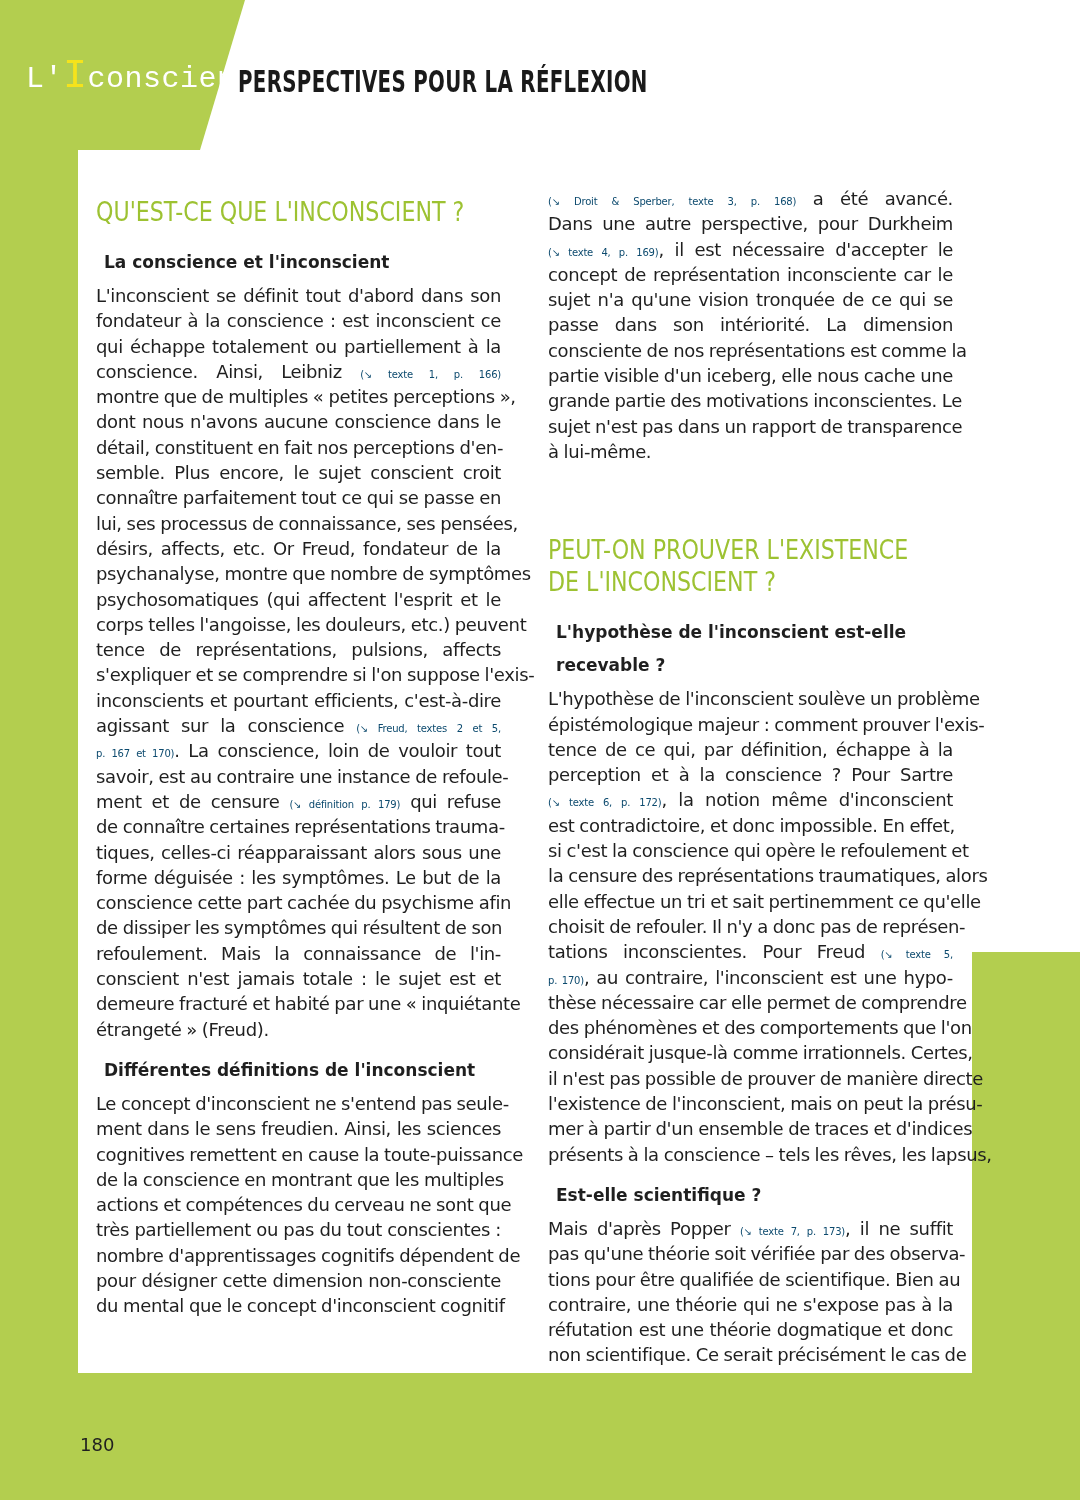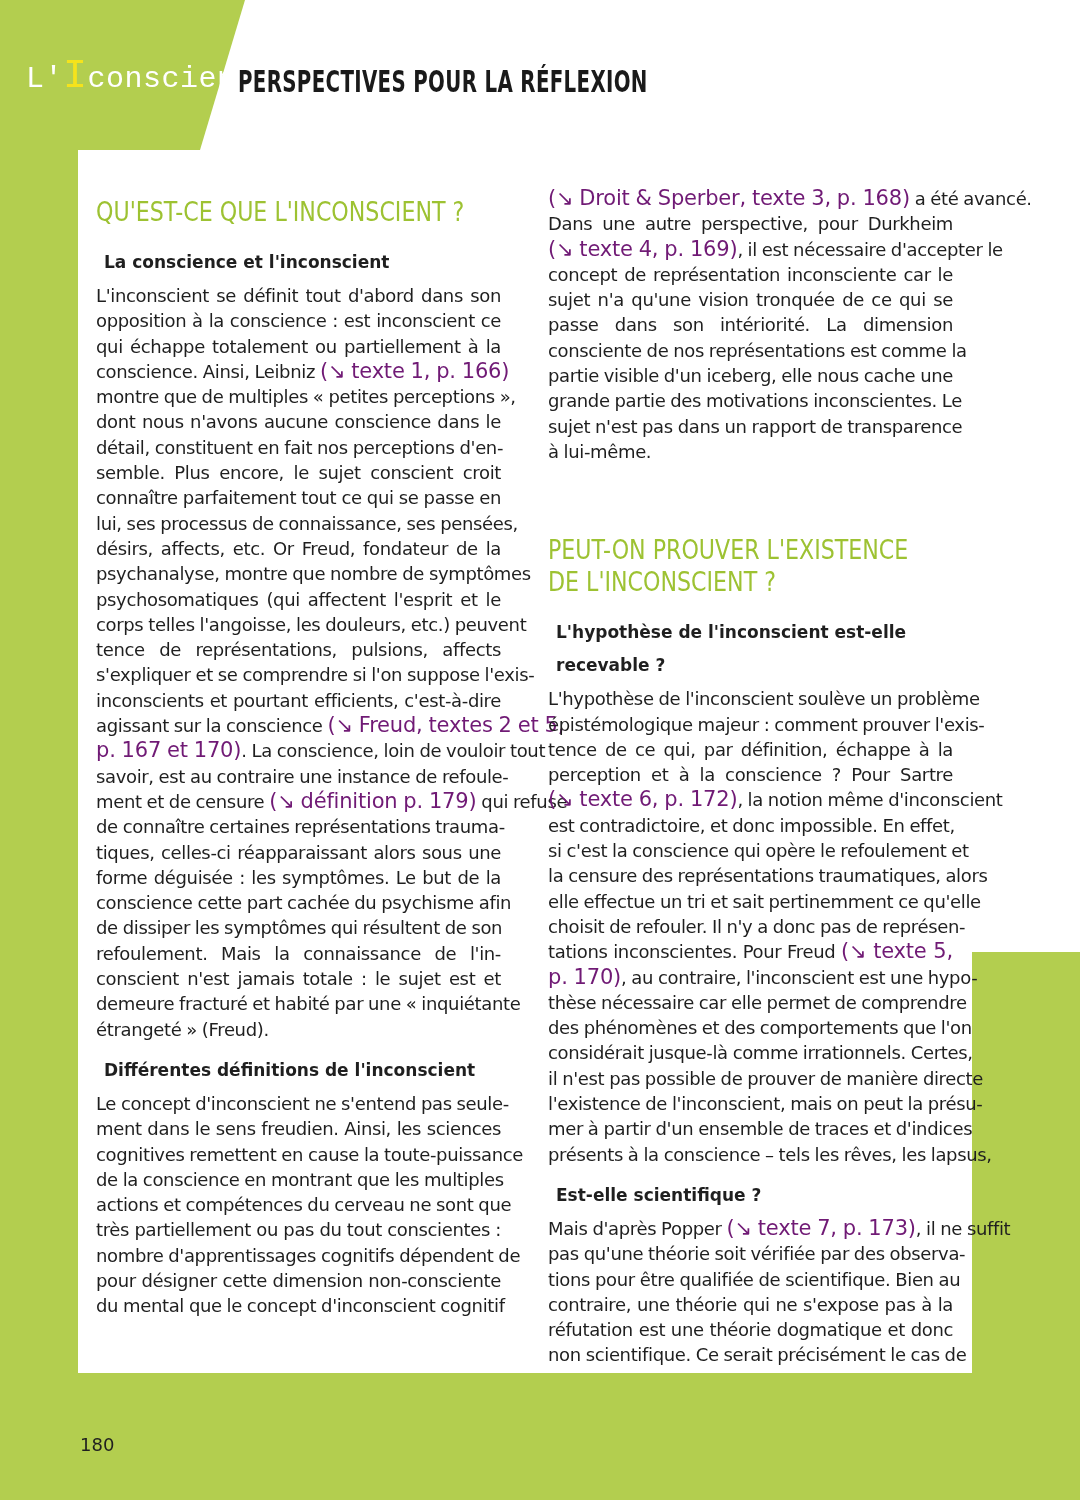"(↘ Droit & Sperber, texte" .cite { color: #701a75 -> #0c4a6e; font-size: 21px -> 10px }
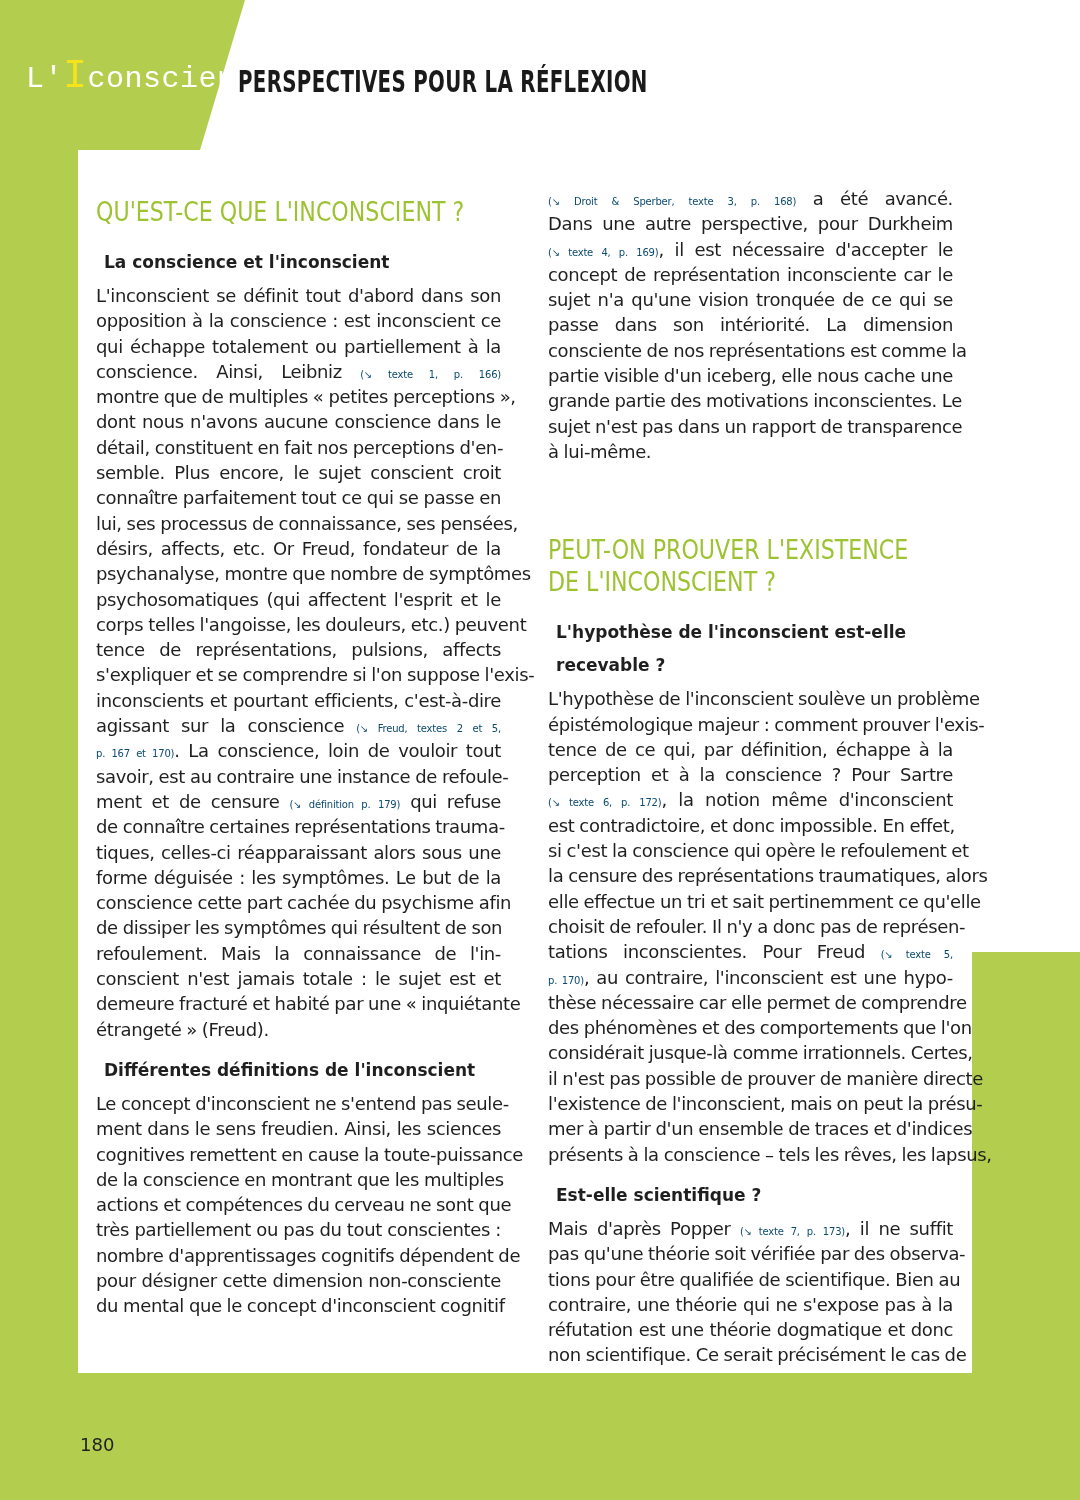"opposition à la conscience :" span { text: opposition -> fondateur }
